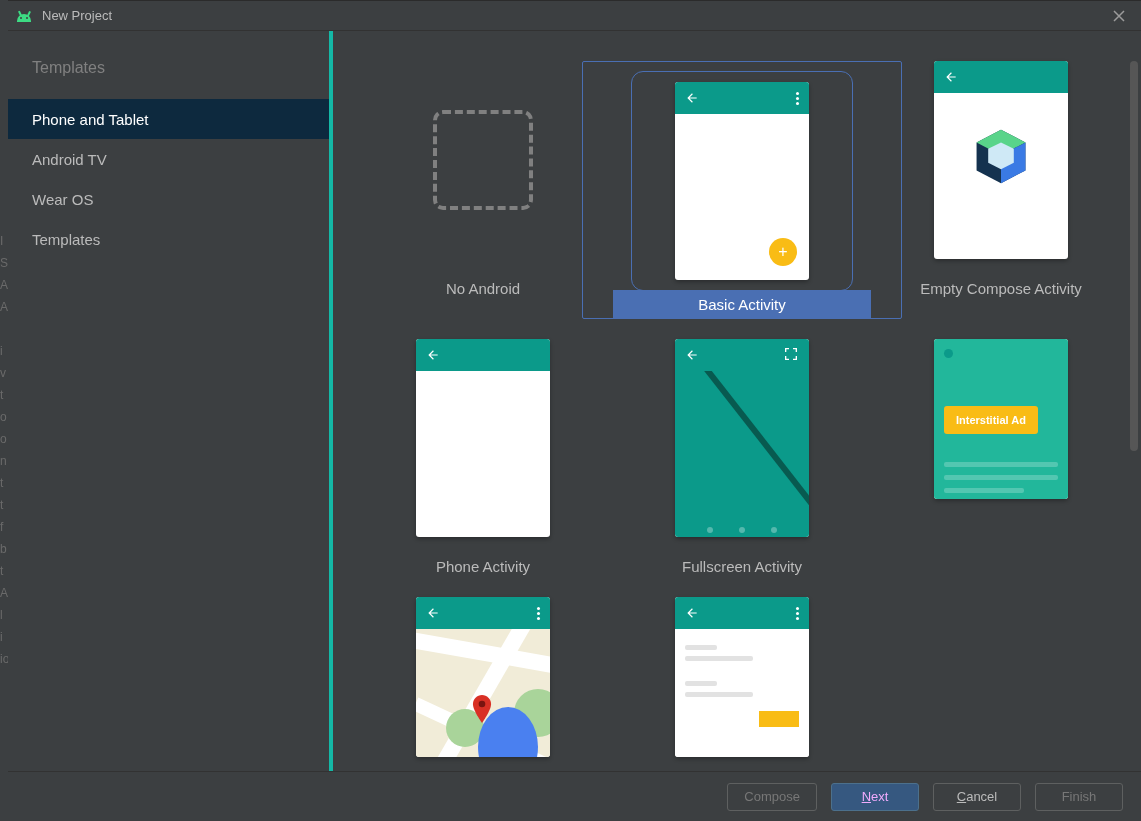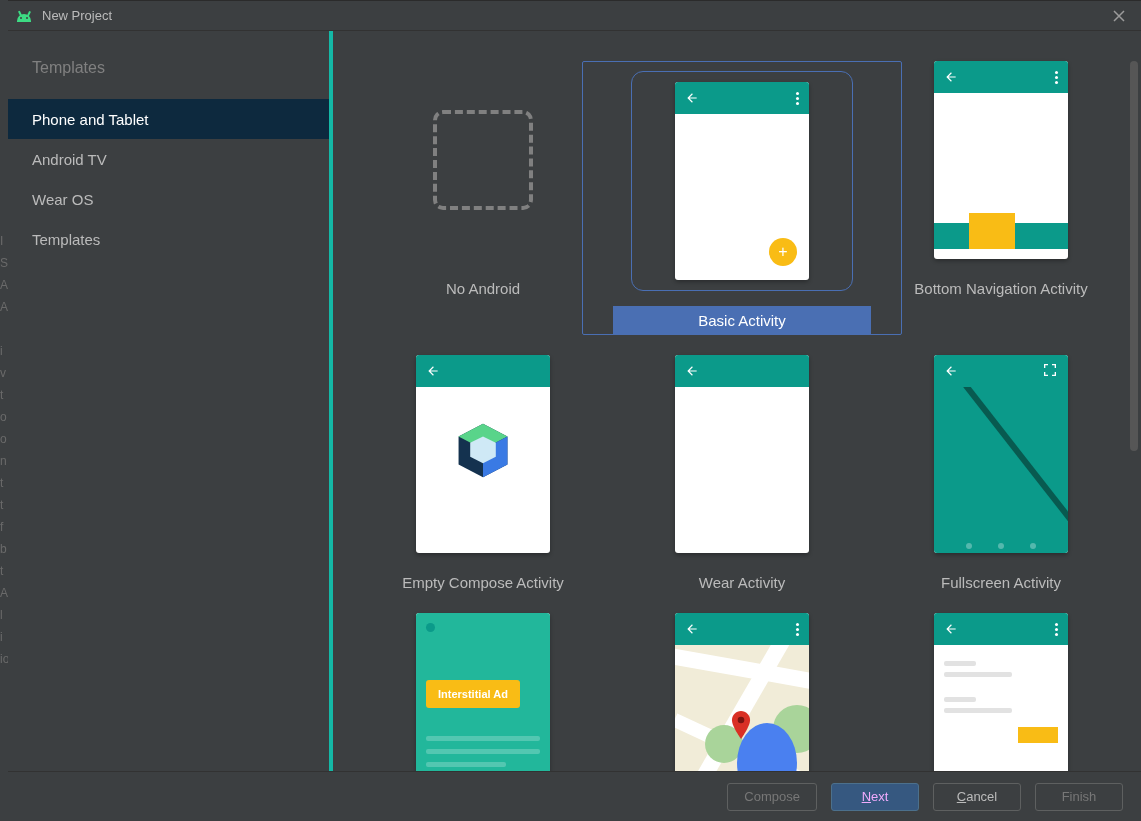"Bottom Navigation Activity" div.template-card { html: <div> <div> <div> <div> <span> <svg> <path></path> </svg> </span> <span> <span></span> <span></span> <span></span> </span> </div> <div> <div></div> </div> </div> </div> <div>Bottom Navigation Activity</div> </div> -> none }
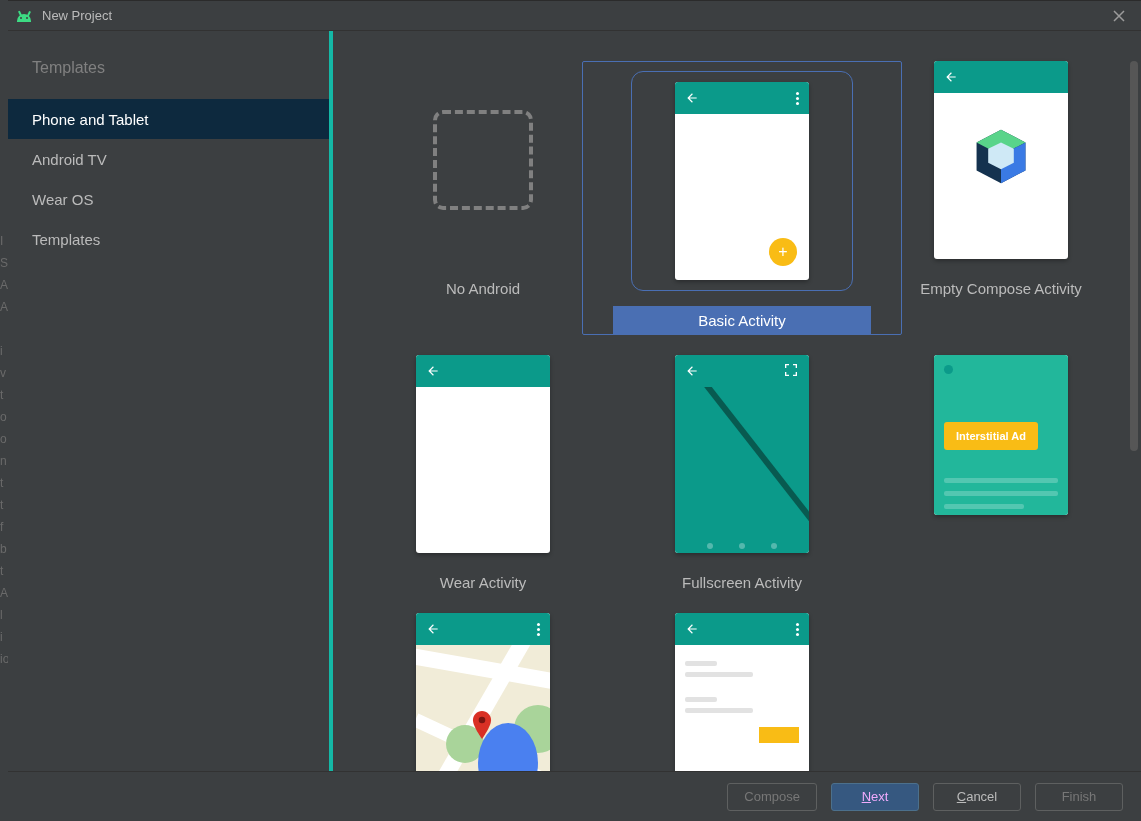"Basic Activity" .template-card.selected .template-label { margin-top: 26px -> 10px }
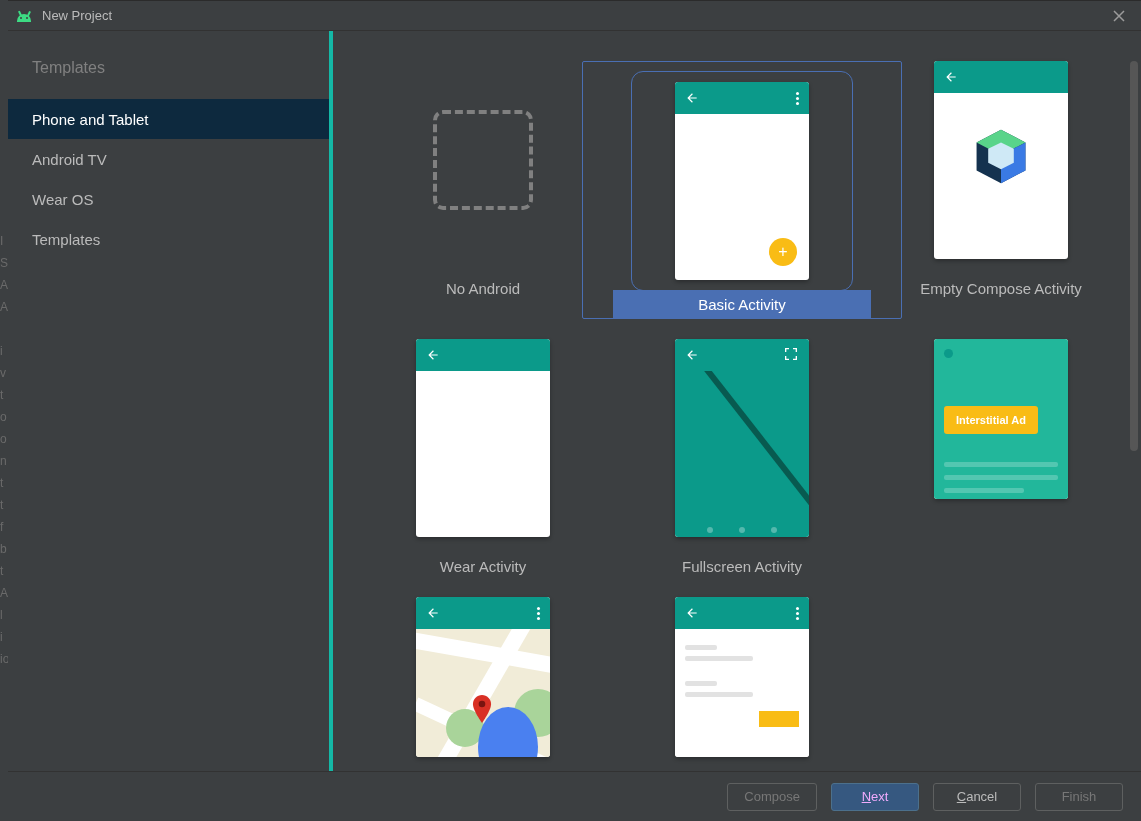"Wear Activity" div.template-label { text: Wear -> Phone }
